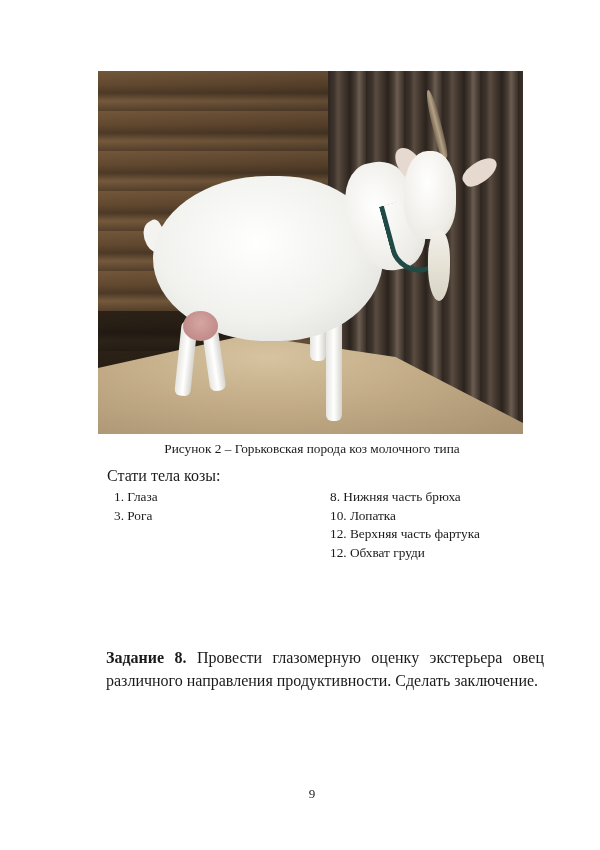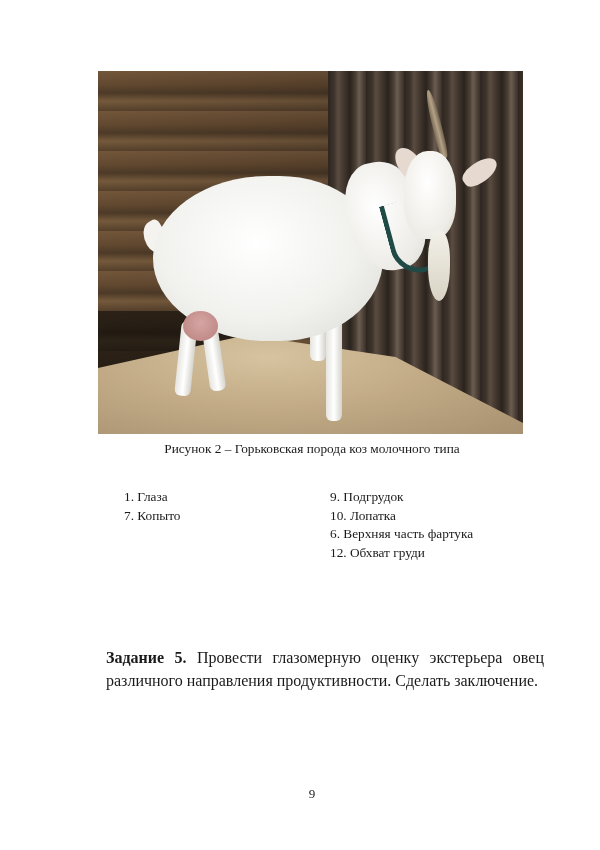"Стати тела козы:" div.list-heading { html: none -> <div>Стати тела козы:</div> }
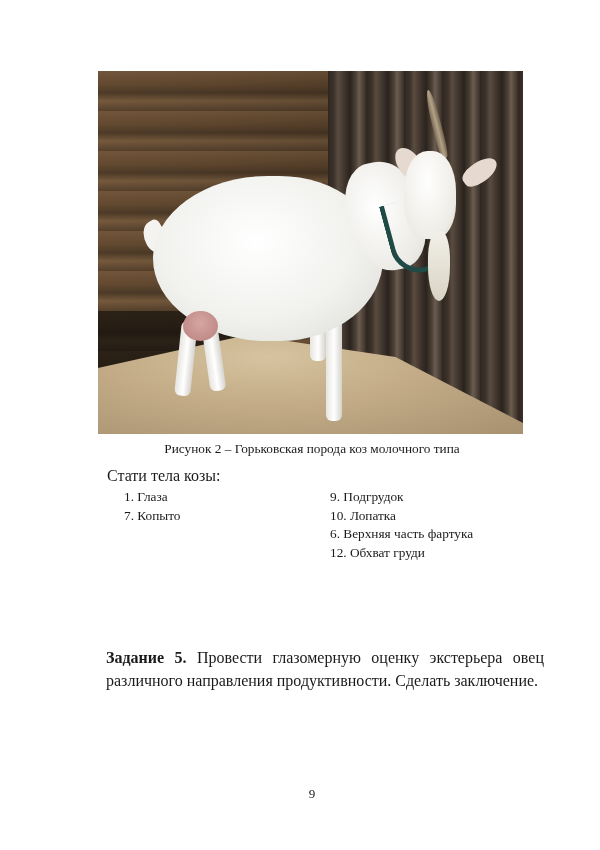"1. Глаза" .parts-col.left { margin-left: 10px -> none }
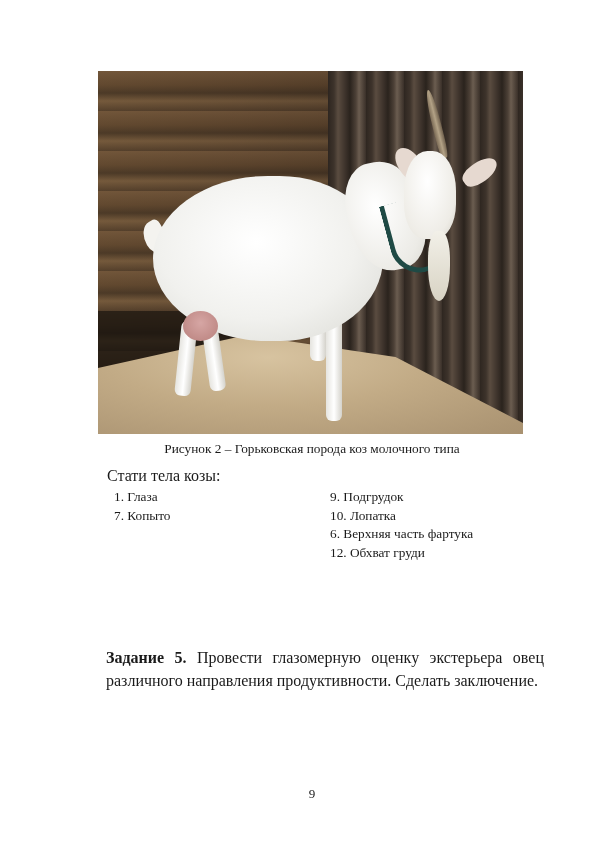"8. Нижняя часть брюха" li { html: none -> <li>8. Нижняя часть брюха</li> }
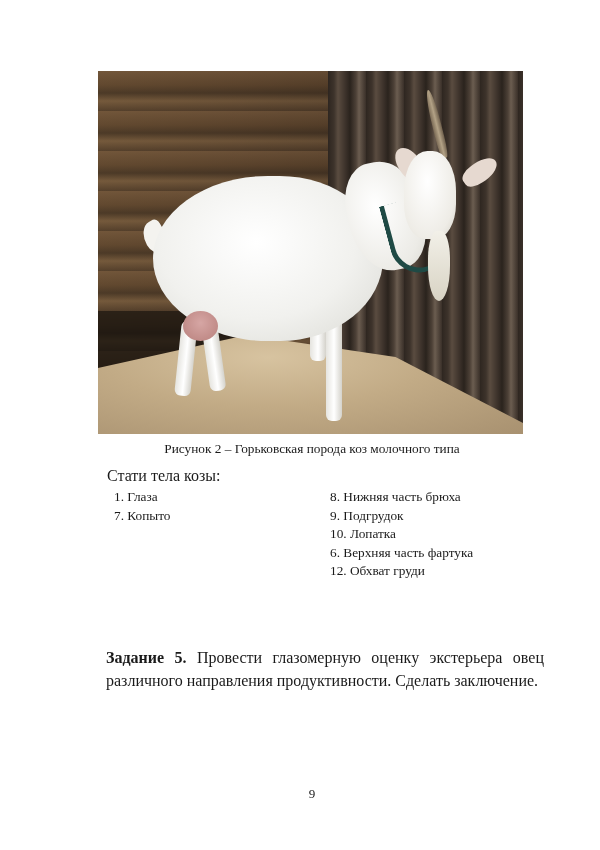"3. Рога" li { html: none -> <li>3. Рога</li> }
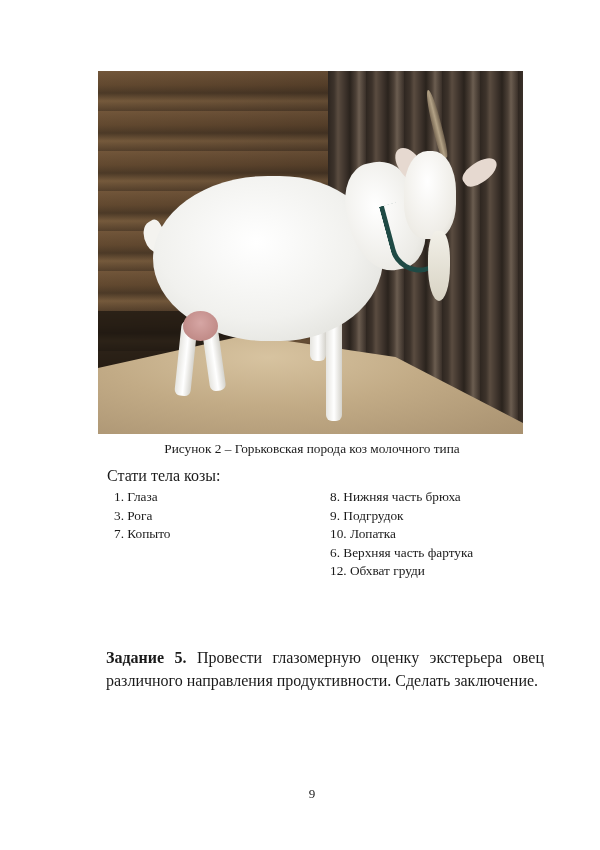"9. Подгрудок" li { html: <li>9. Подгрудок</li> -> none }
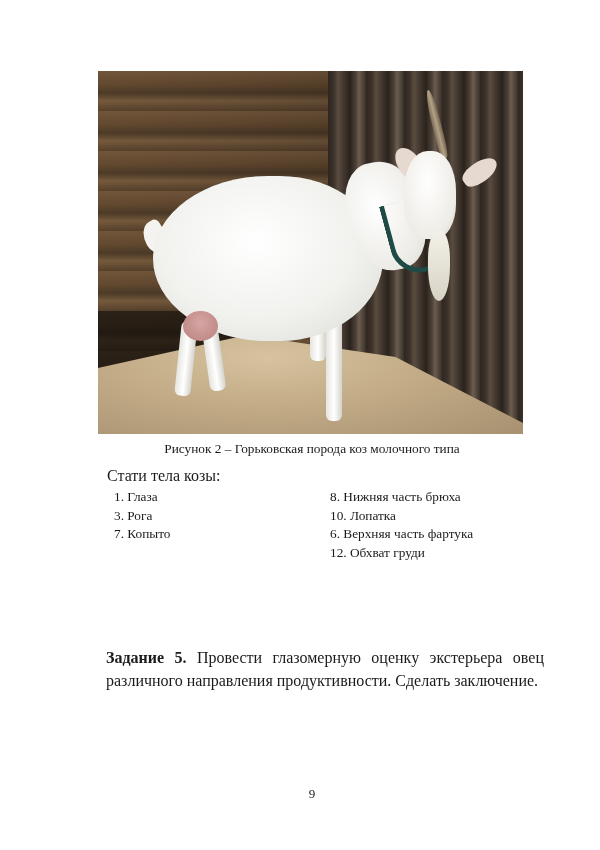"7. Копыто" li { html: <li>7. Копыто</li> -> none }
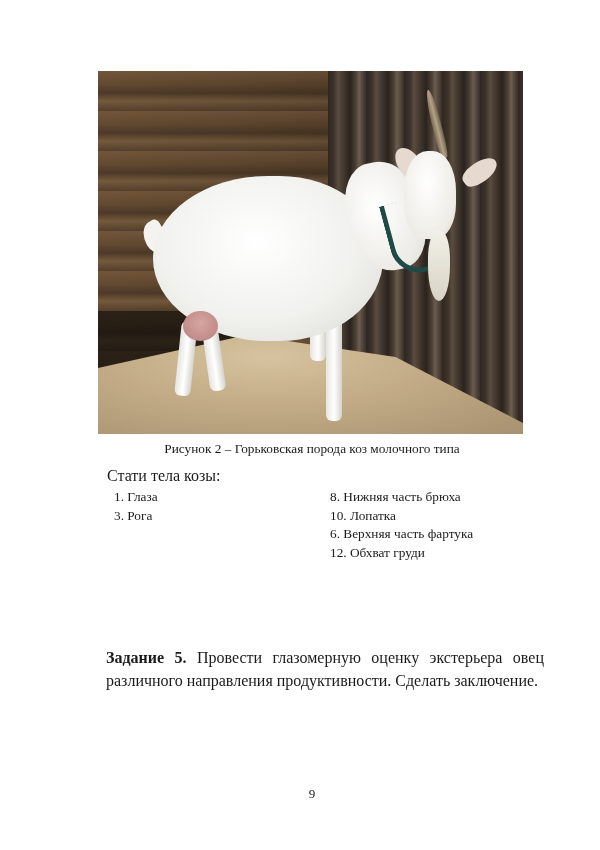"6. Верхняя часть фартука" li { text: 6 -> 12 }
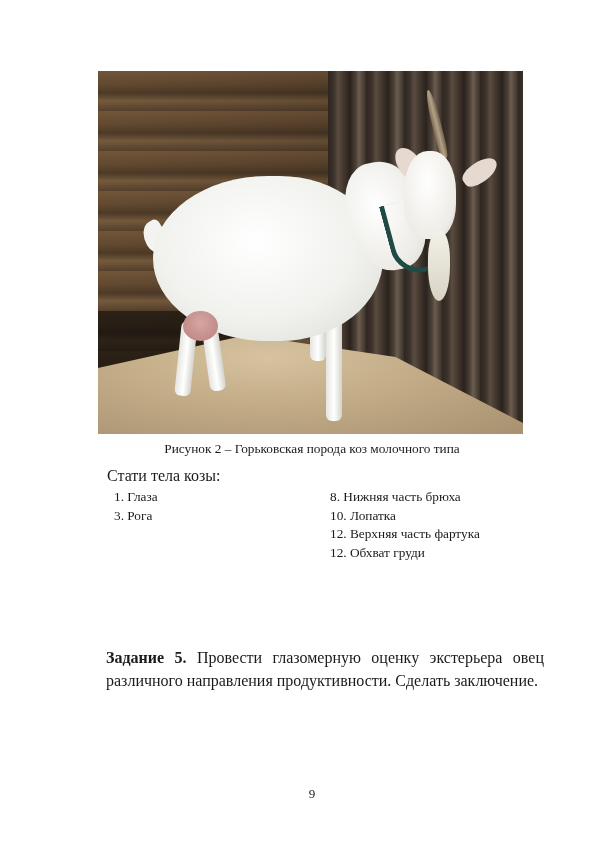"Задание 5." b { text: 5 -> 8 }
